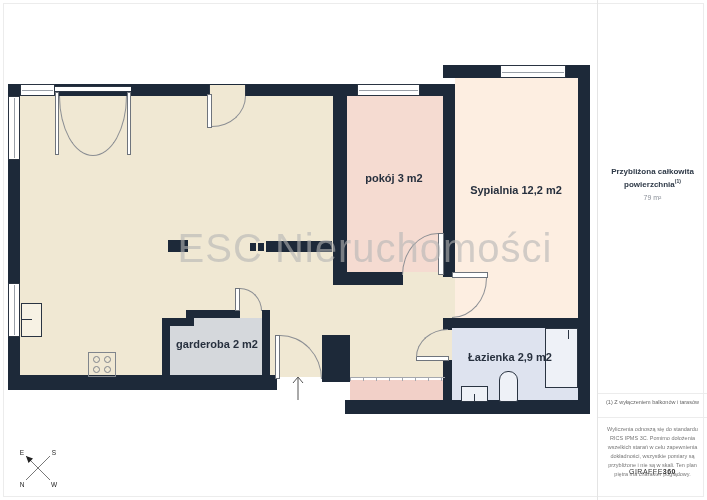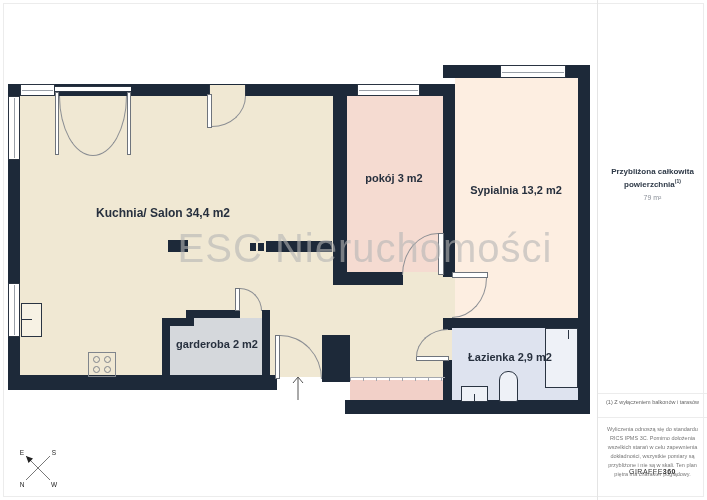"Sypialnia 13,2 m2" div.room-label { text: 13,2 -> 12,2 }
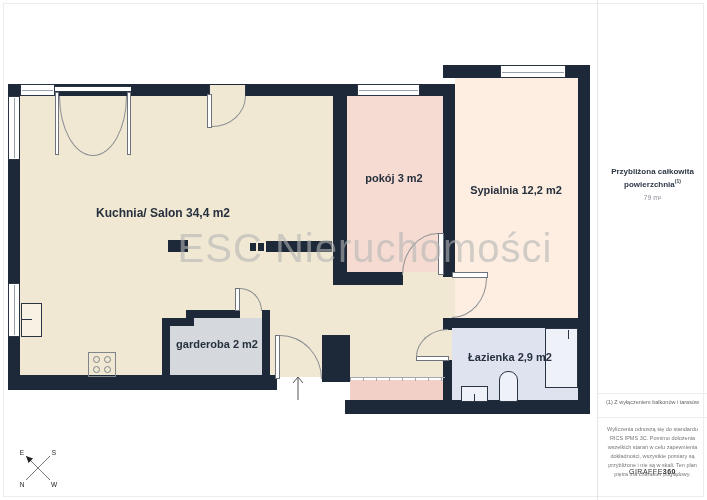"Kuchnia/ Salon 34,4 m2" div.room-label { html: <div>Kuchnia/ Salon 34,4 m2</div> -> none }
